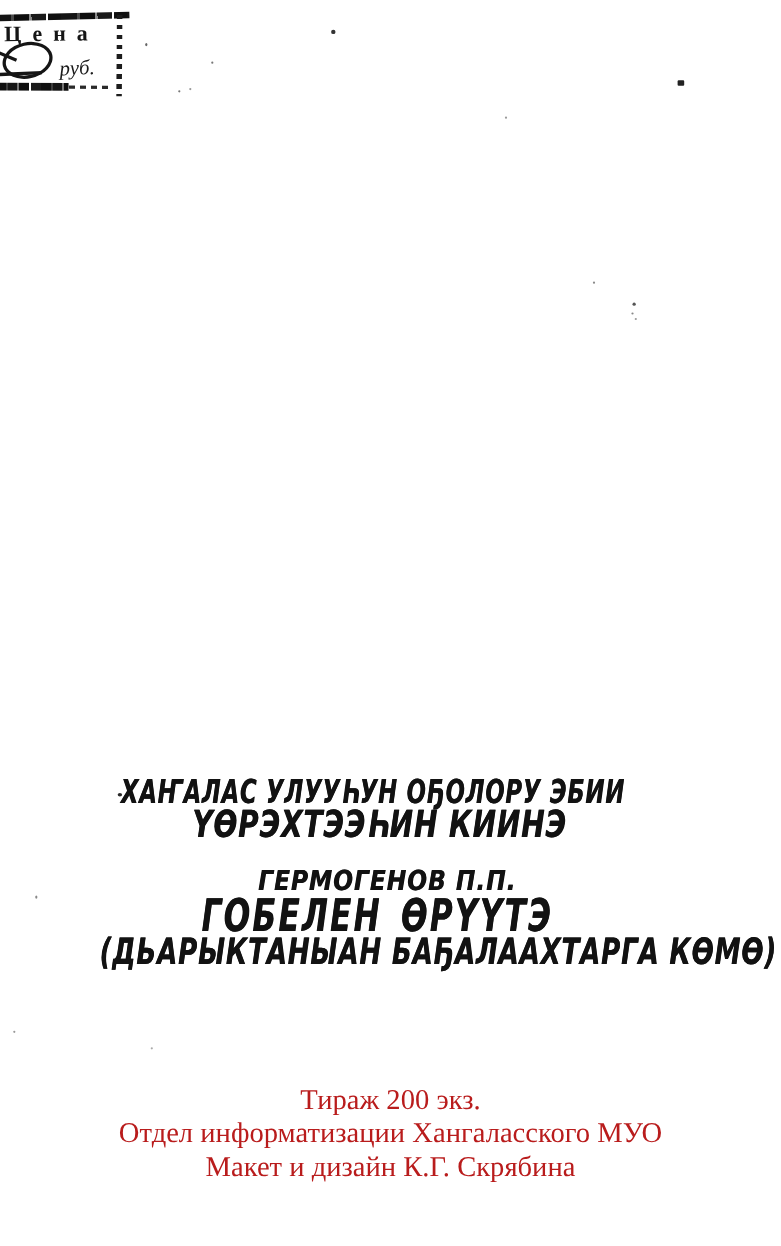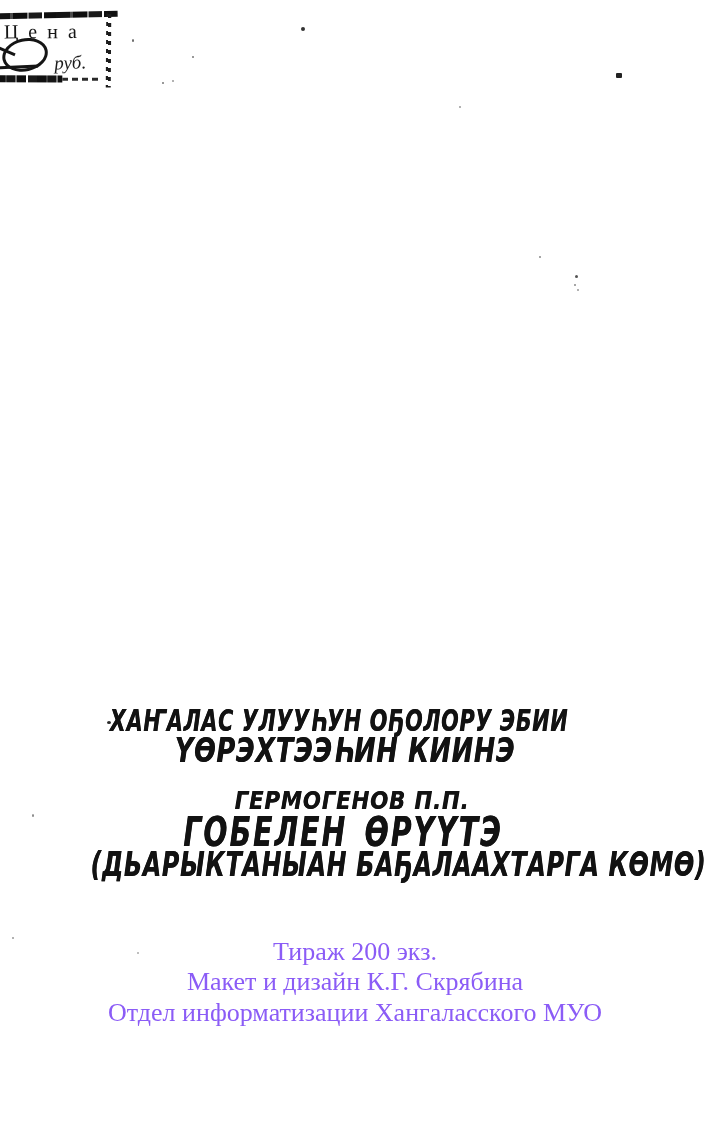"Цена" .stamp-label { font-weight: normal -> bold }
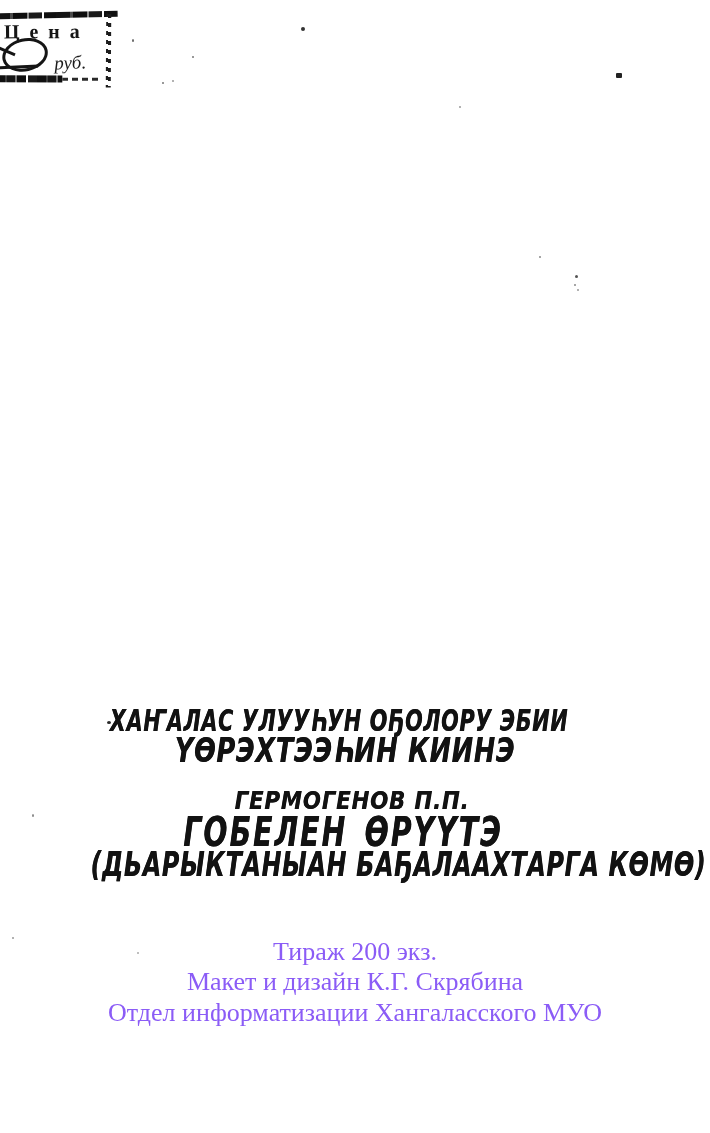"Тираж 200 экз." .colophon { color: #8b5cf6 -> #b91c1c; top: 937px -> 985px }
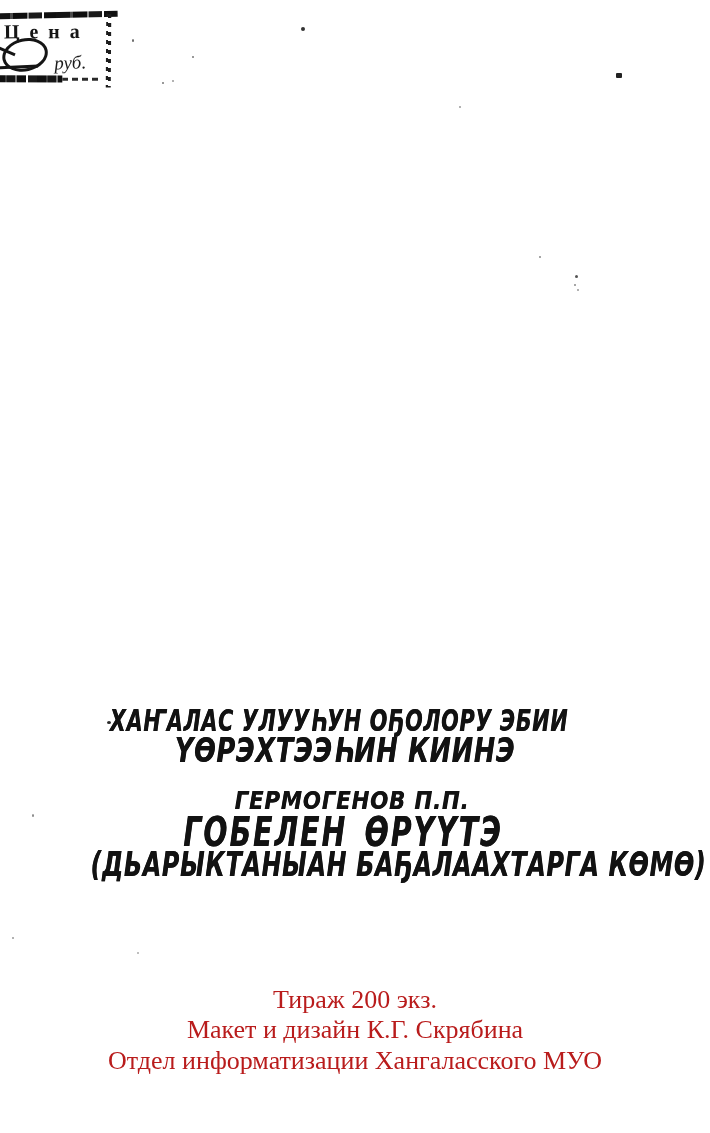"Макет и дизайн К.Г. Скрябина" div { order: before "Отдел информатизации Хангаласского МУО" -> after "Отдел информатизации Хангаласского МУО" }
